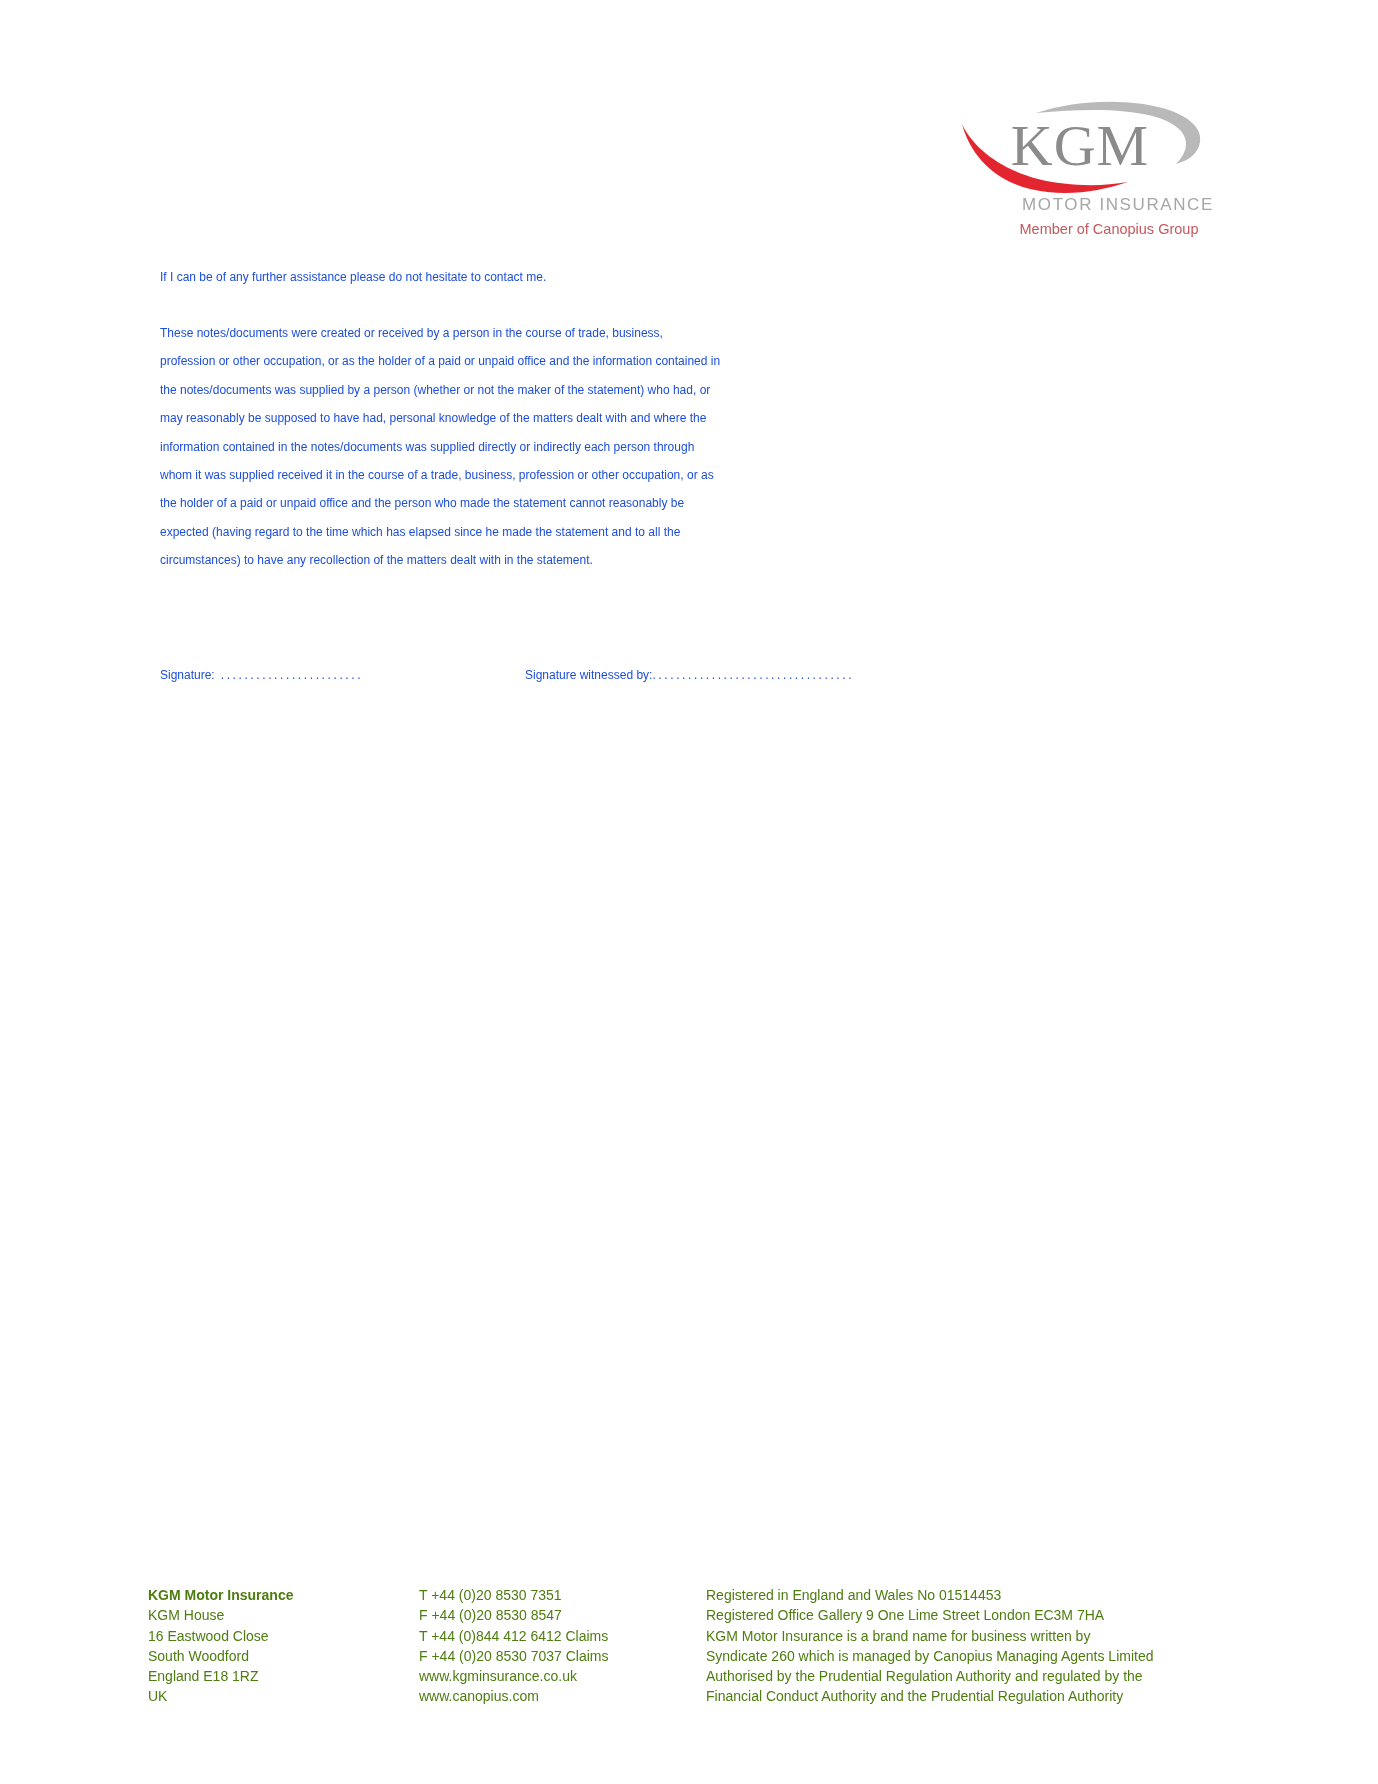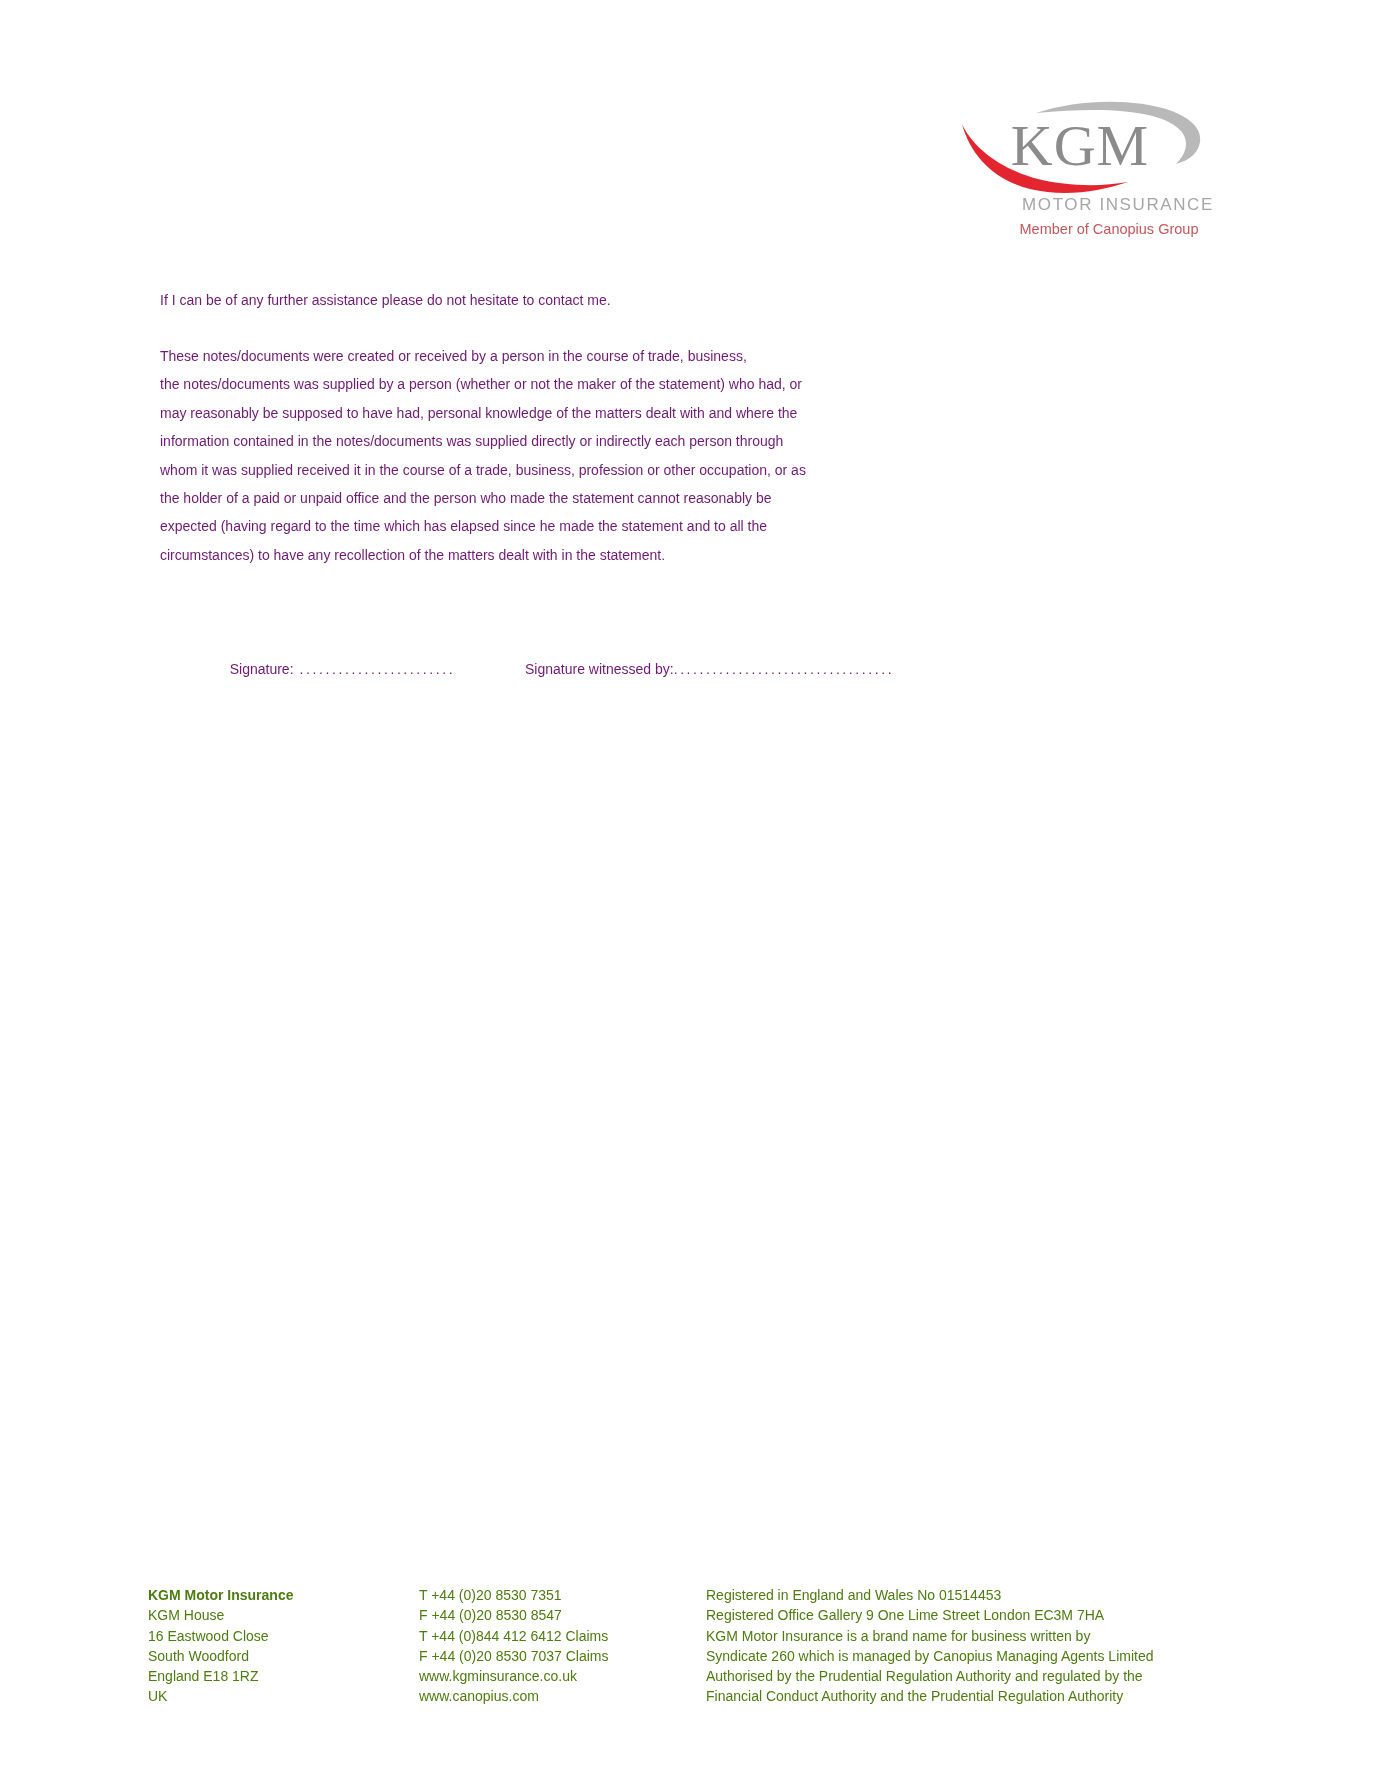"If I can be of" .content { color: #701a75 -> #1d4ed8; font-size: 14px -> 12px; top: 286px -> 263px }
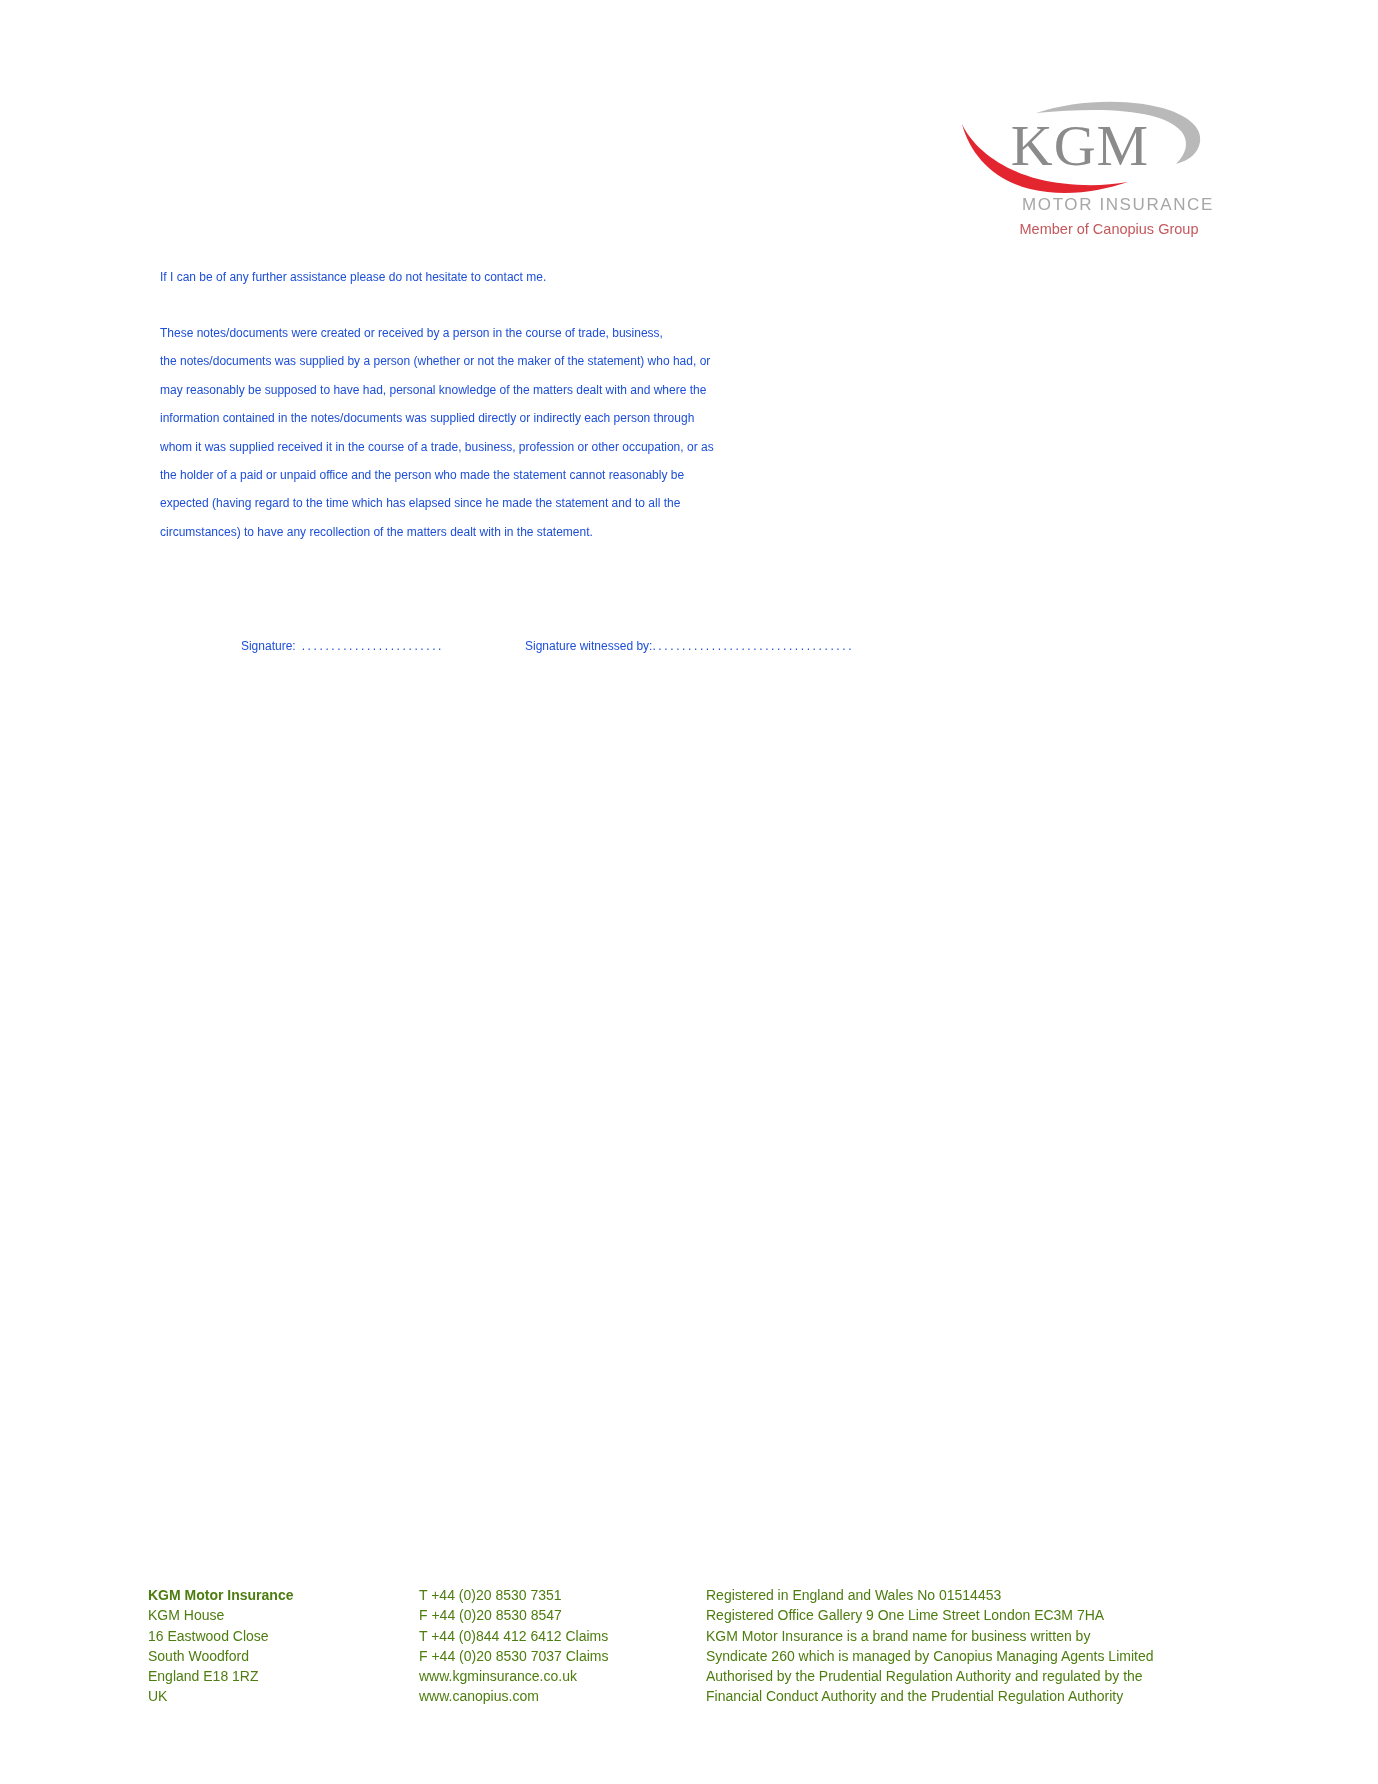"profession or other occupation, or" div.line { html: none -> <div>profession or other occupation, or as the holder of a paid or unpaid office and the information contained in</div> }
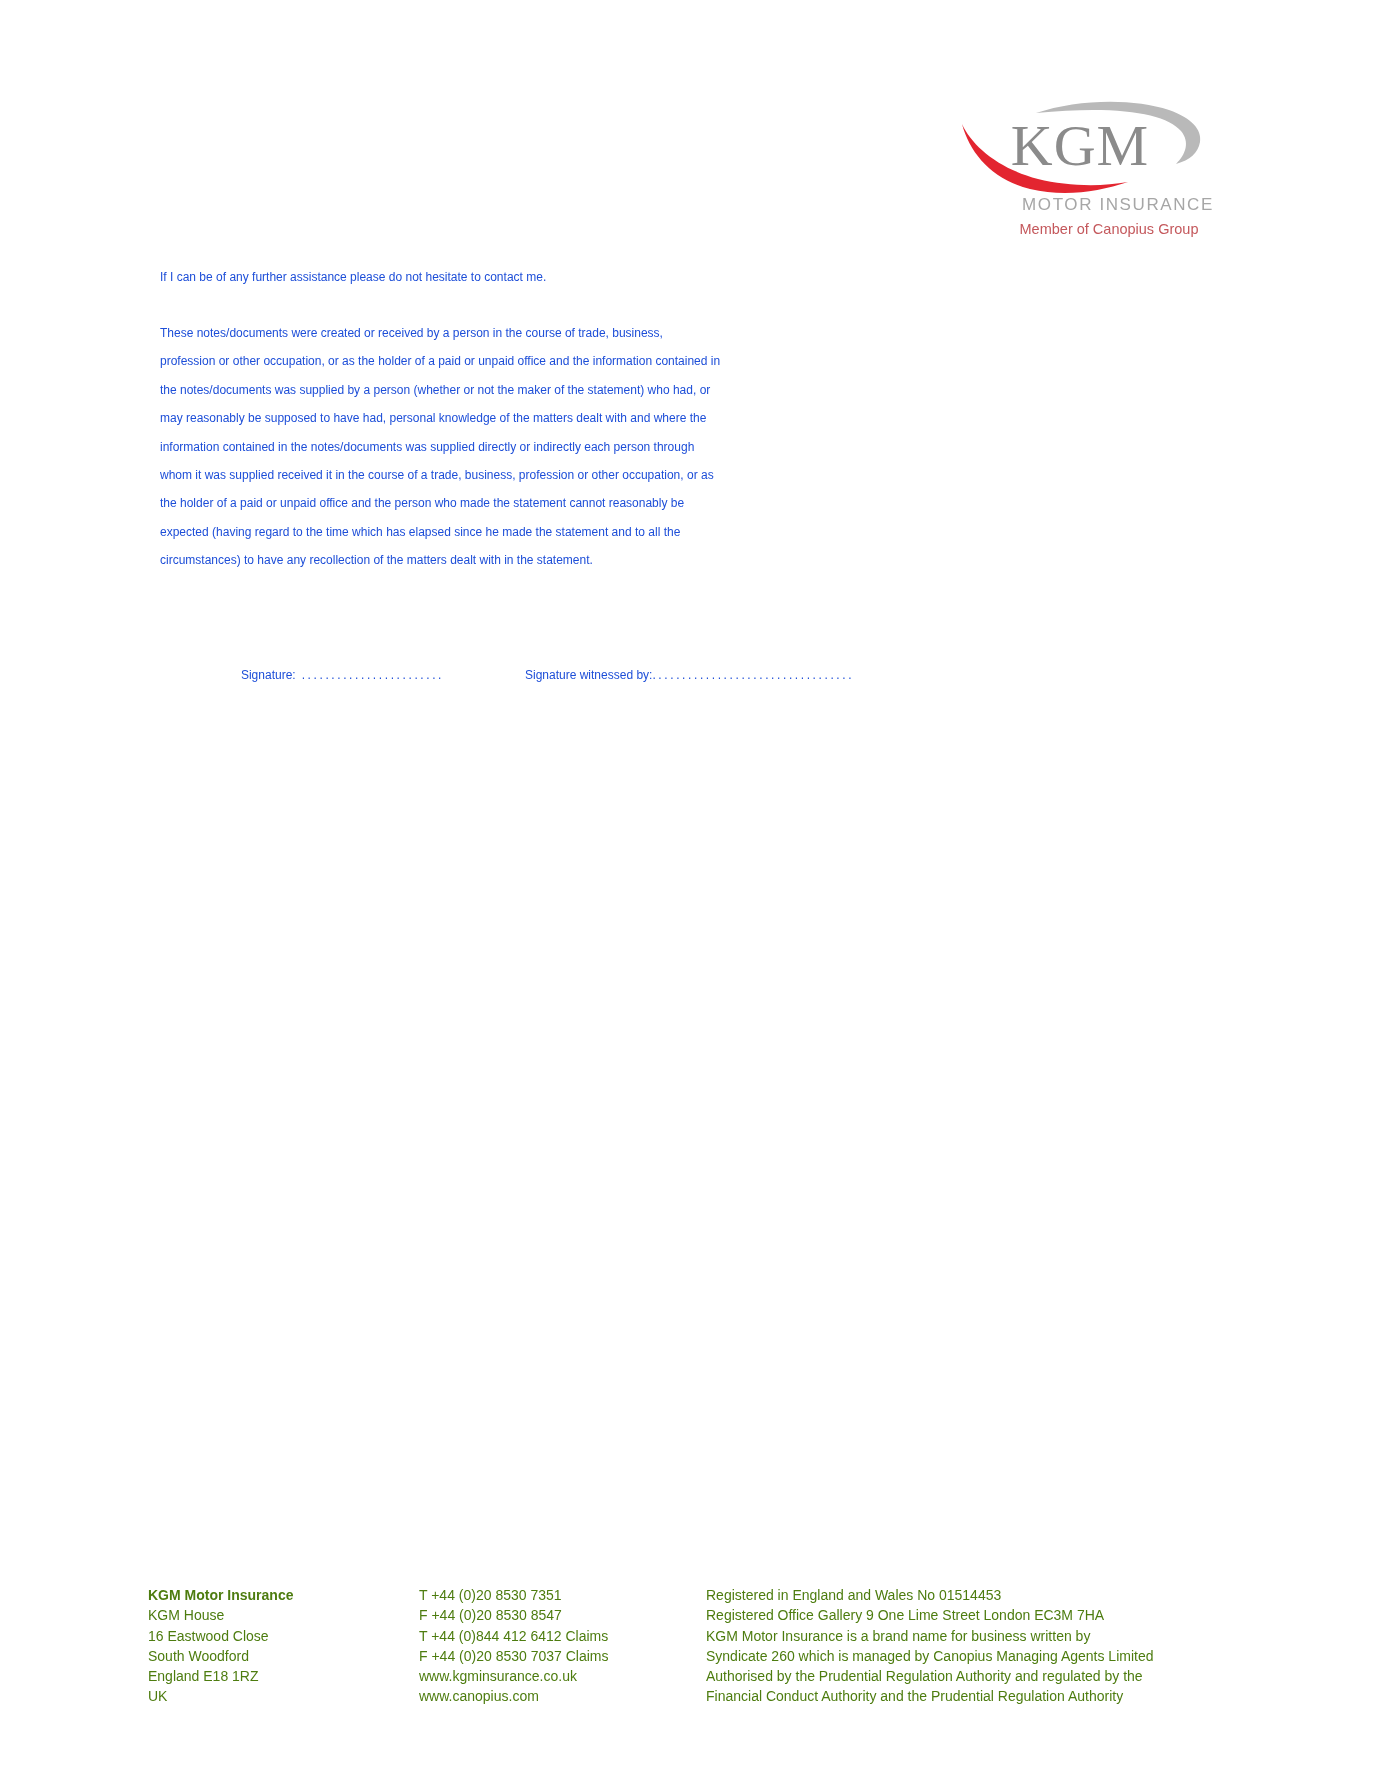"Signature: ........................" .sig-first { text-align: center -> none }
